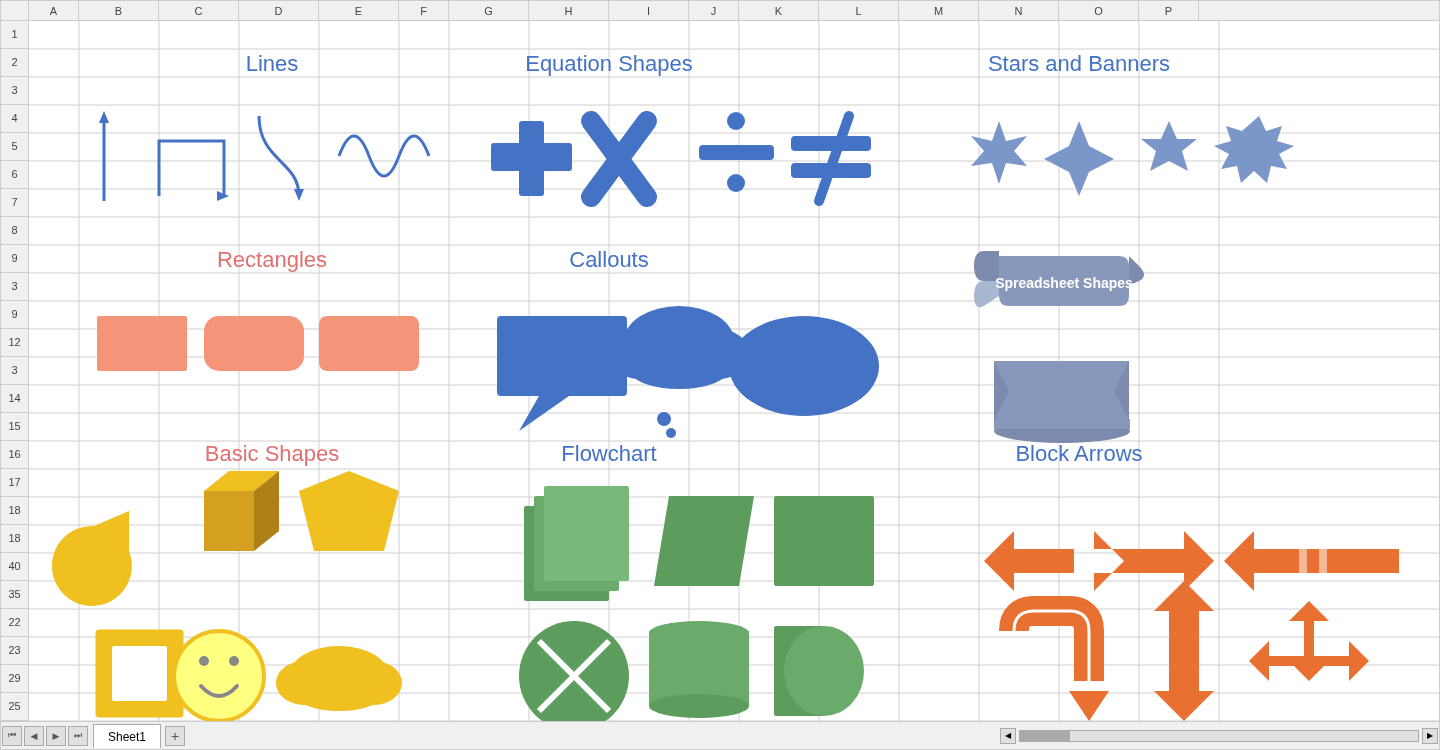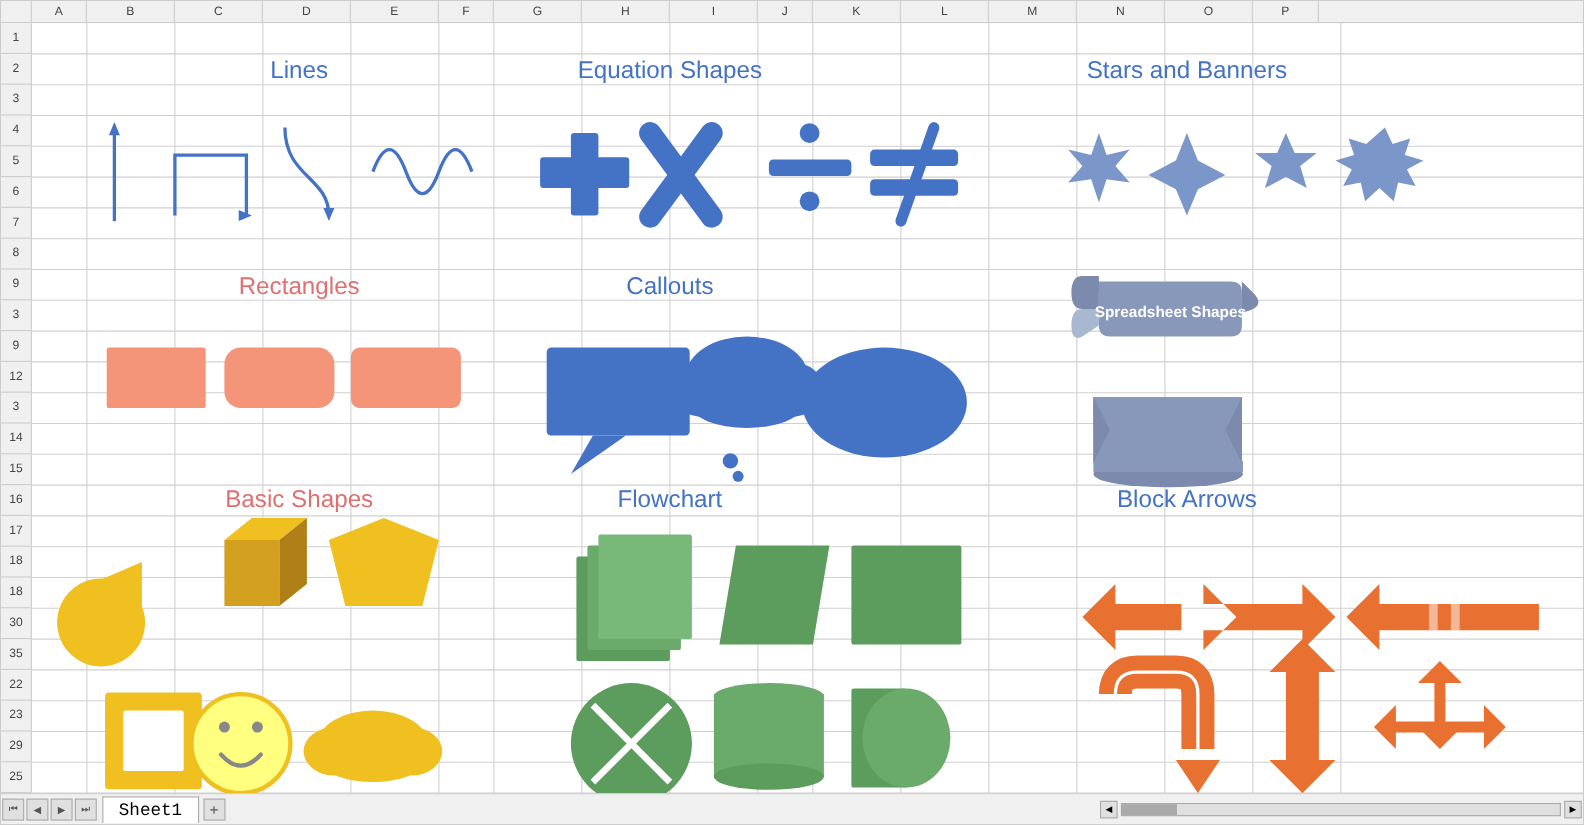"30" div.row-num { text: 30 -> 40 }
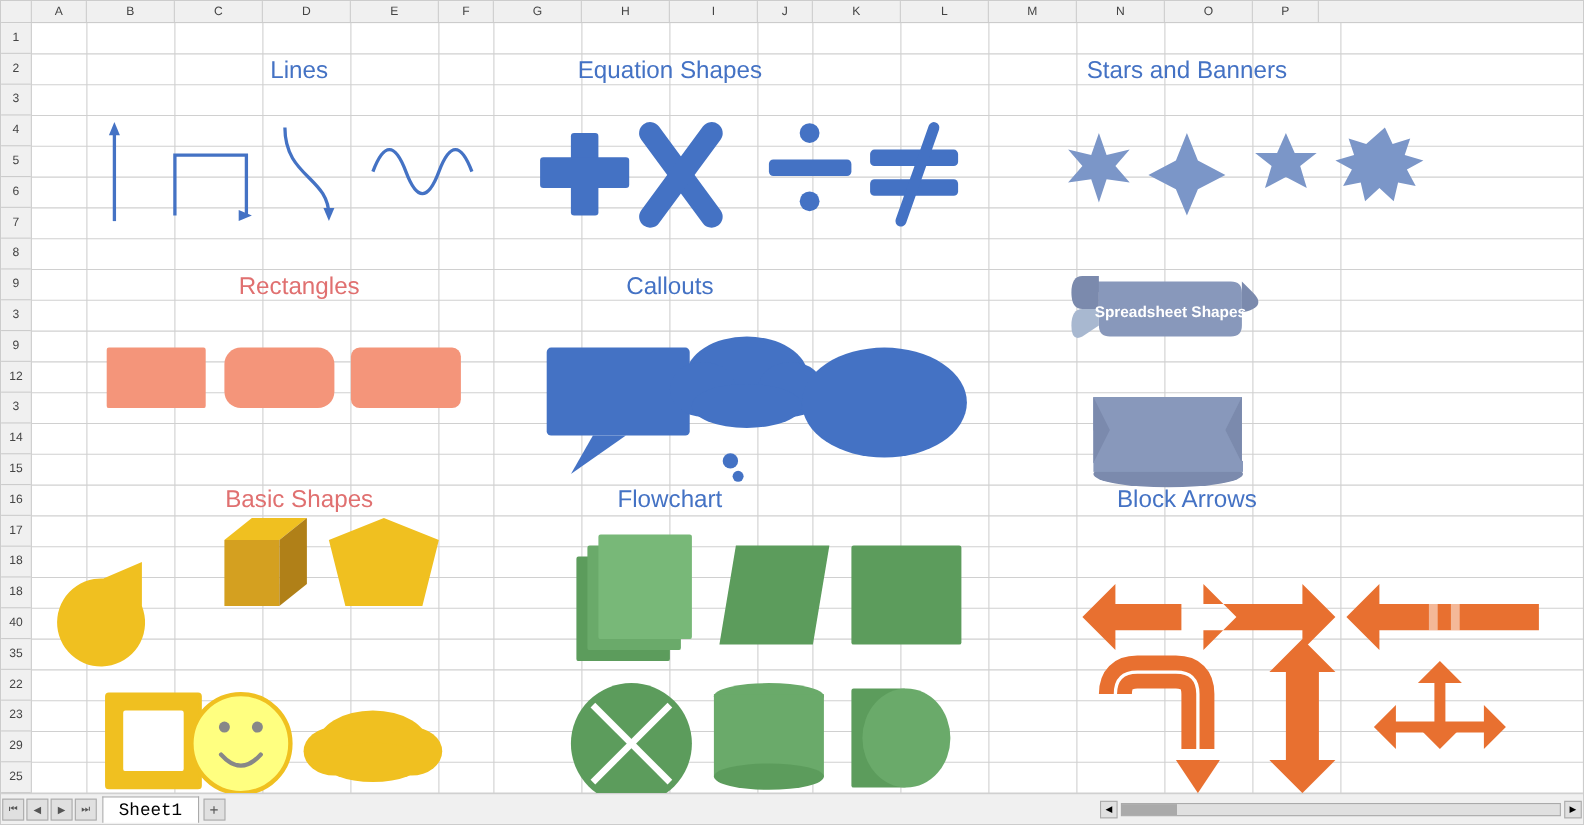"Sheet1" .sheet-tab { font-family: Liberation Mono, monospace -> none; font-size: 16px -> 12px }
